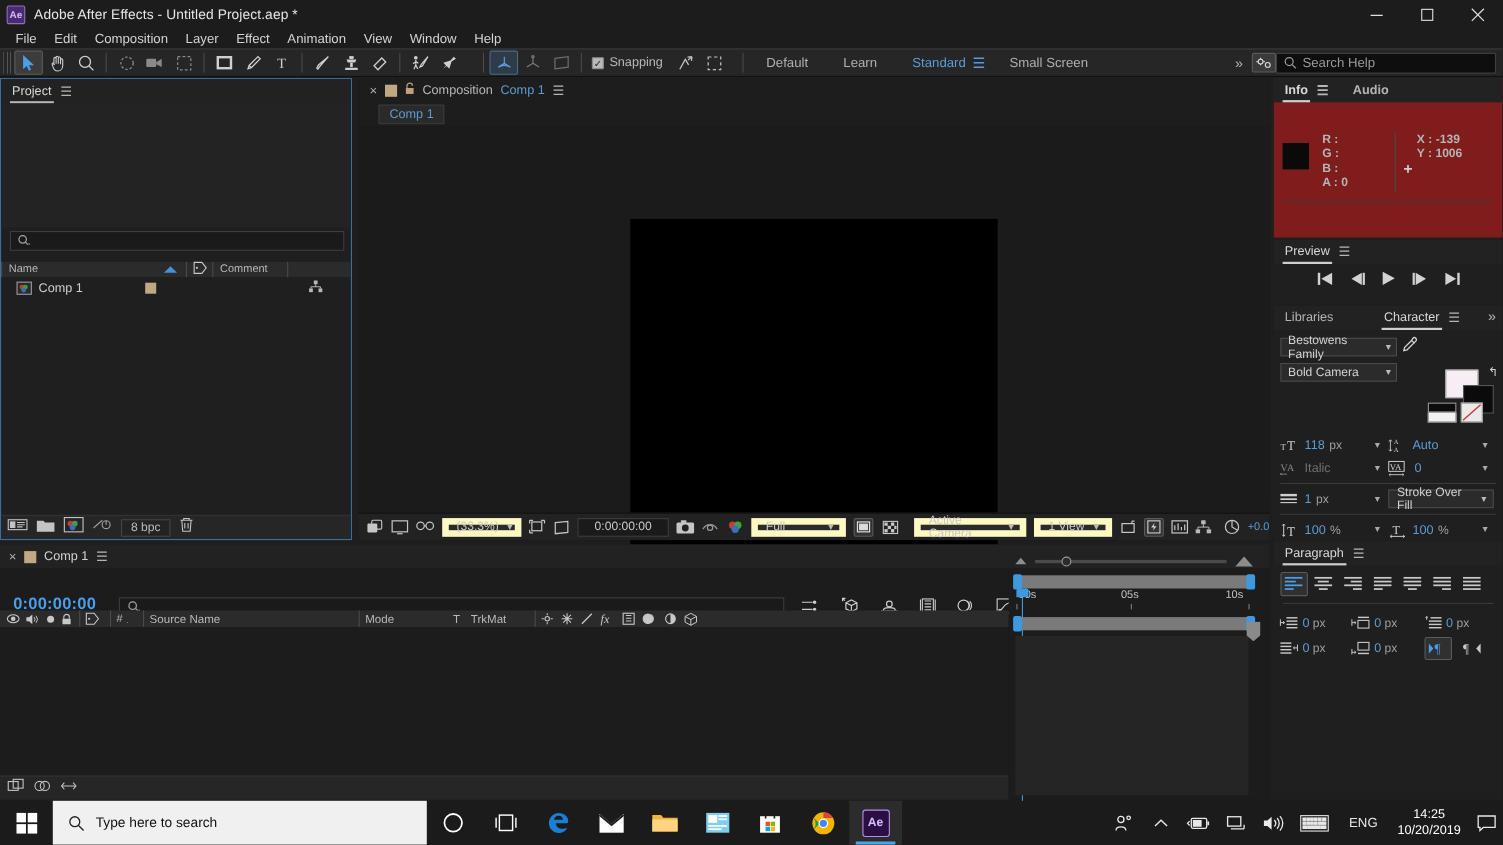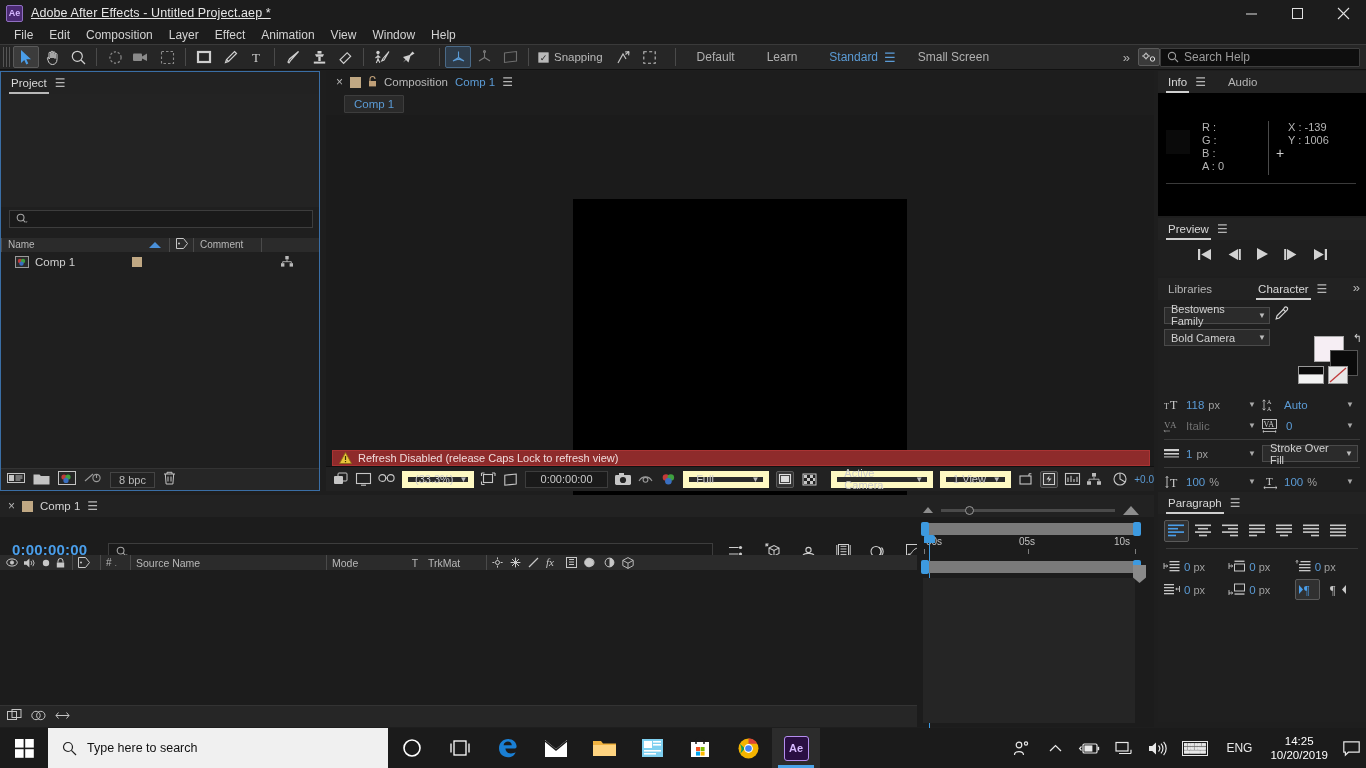"Adobe After Effects - Untitled" .title-text { text-decoration: underline -> none }
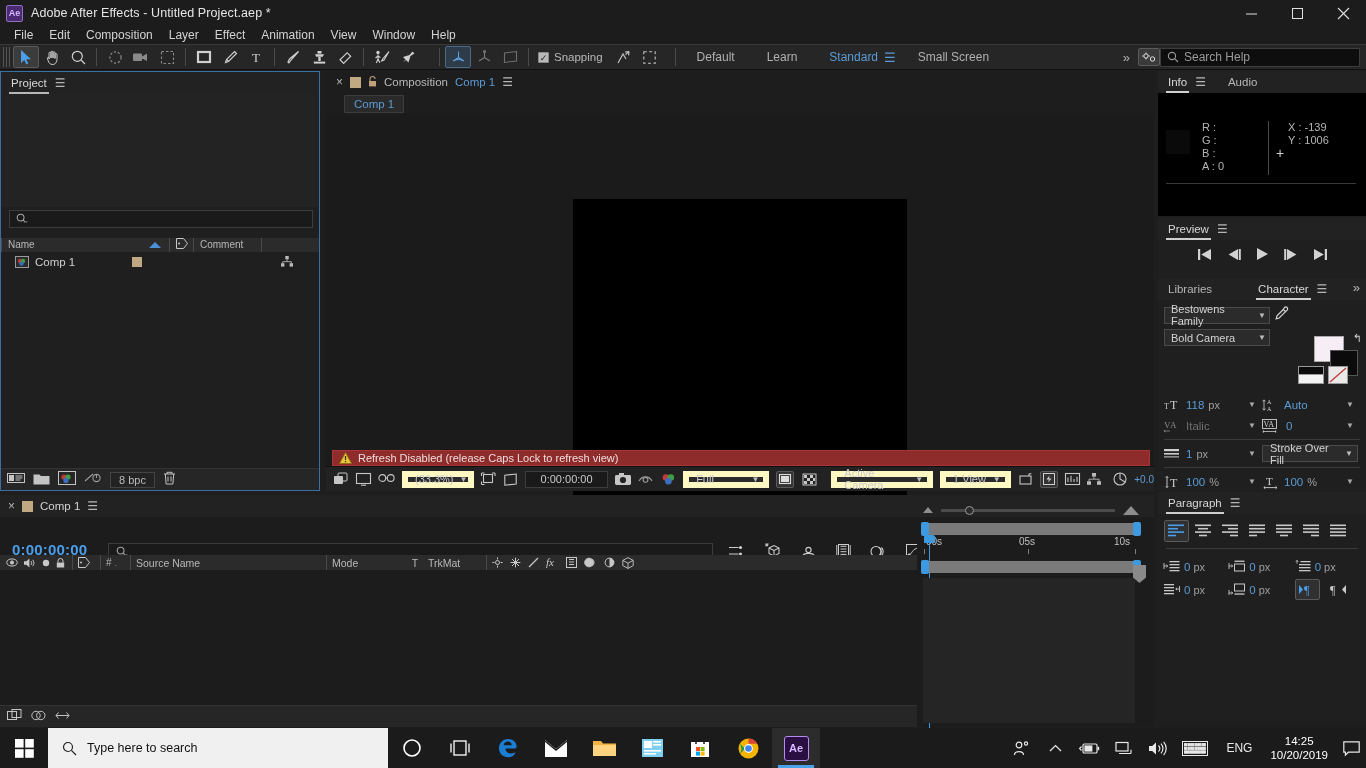"Info" #info { background: #000000 -> #7f1d1d; font-weight: none -> bold }
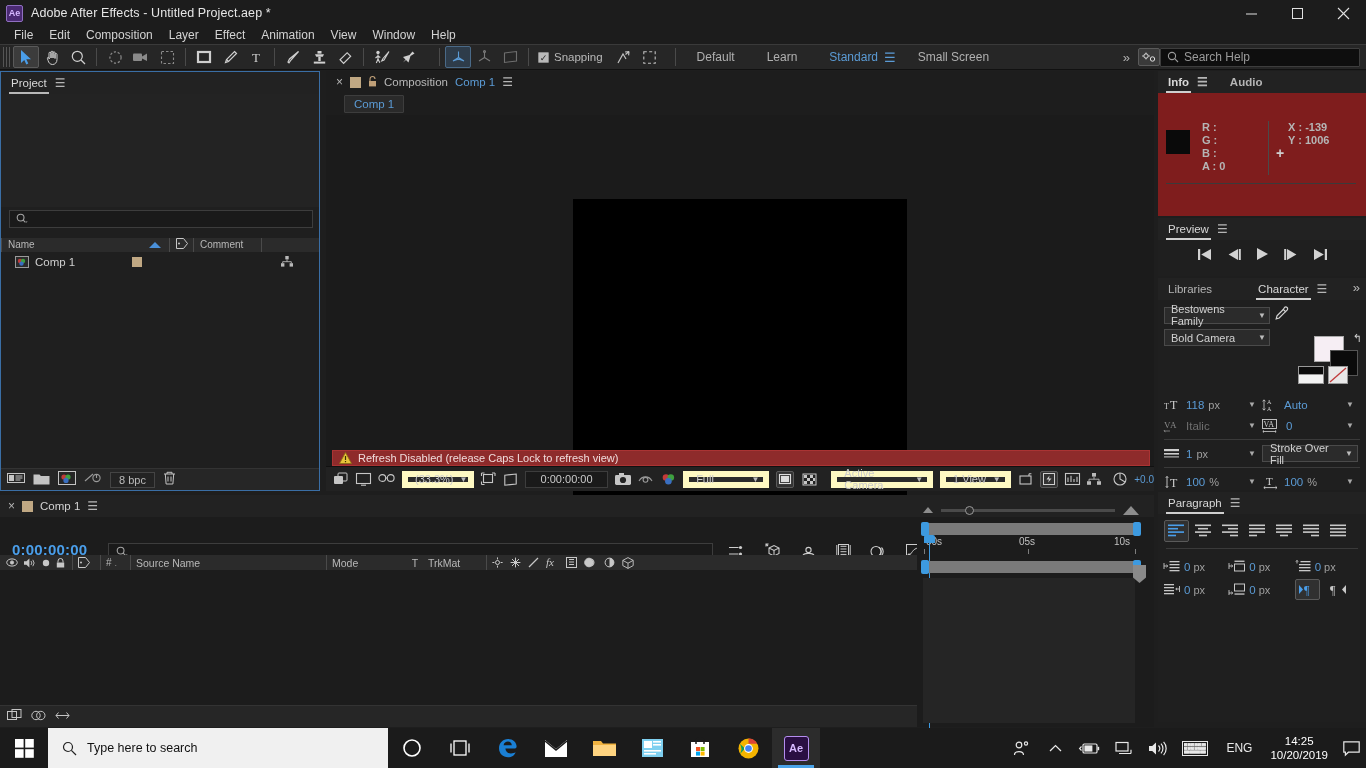"Refresh Disabled (release Caps Lock" div.refresh-warn { html: <div> <div> <svg> <path></path> <rect></rect> <rect></rect> </svg> </div> <span>Refresh Disabled (release Caps Lock to refresh view)</span> </div> -> none }
